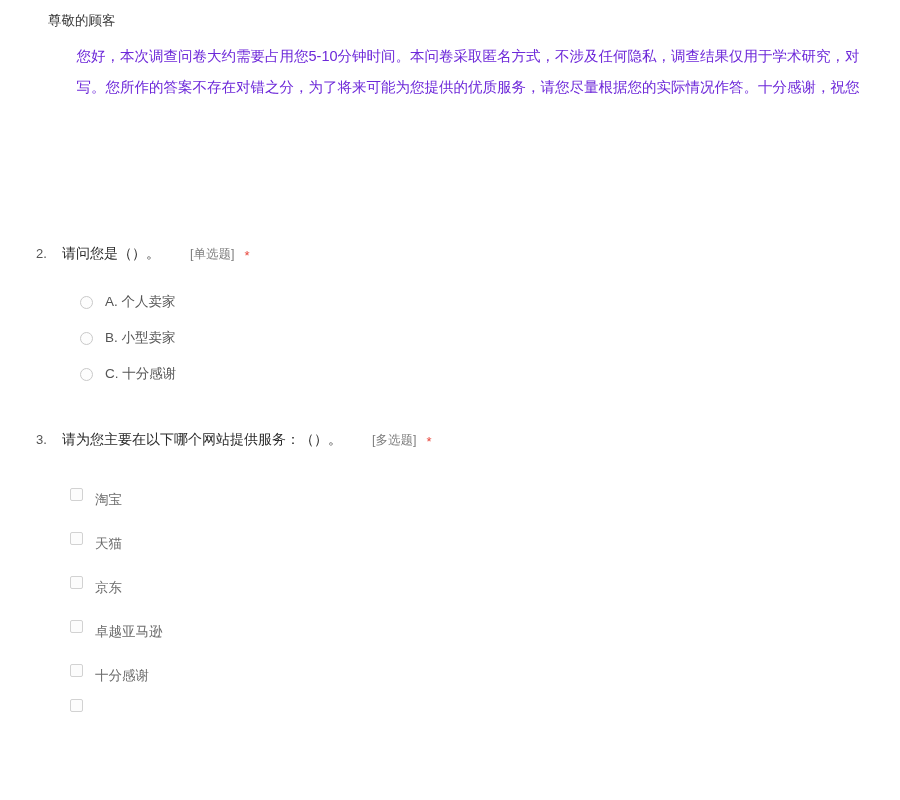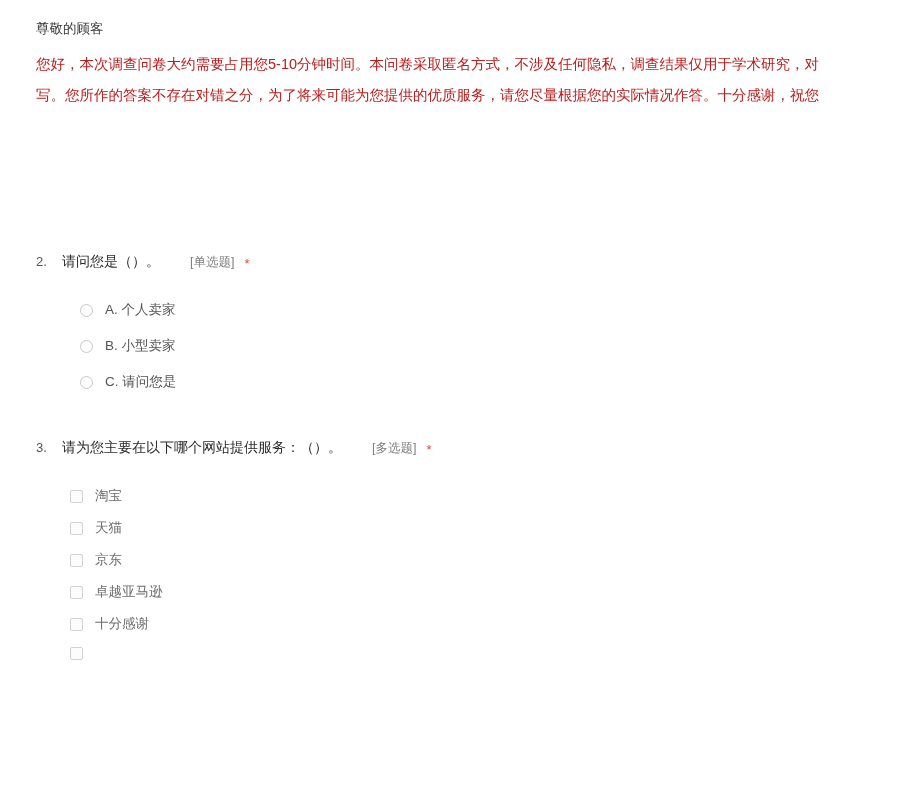"尊敬的顾客" .intro { margin-top: 8px -> none; padding: 12px 0 0 0 -> 12px 0 0 12px }
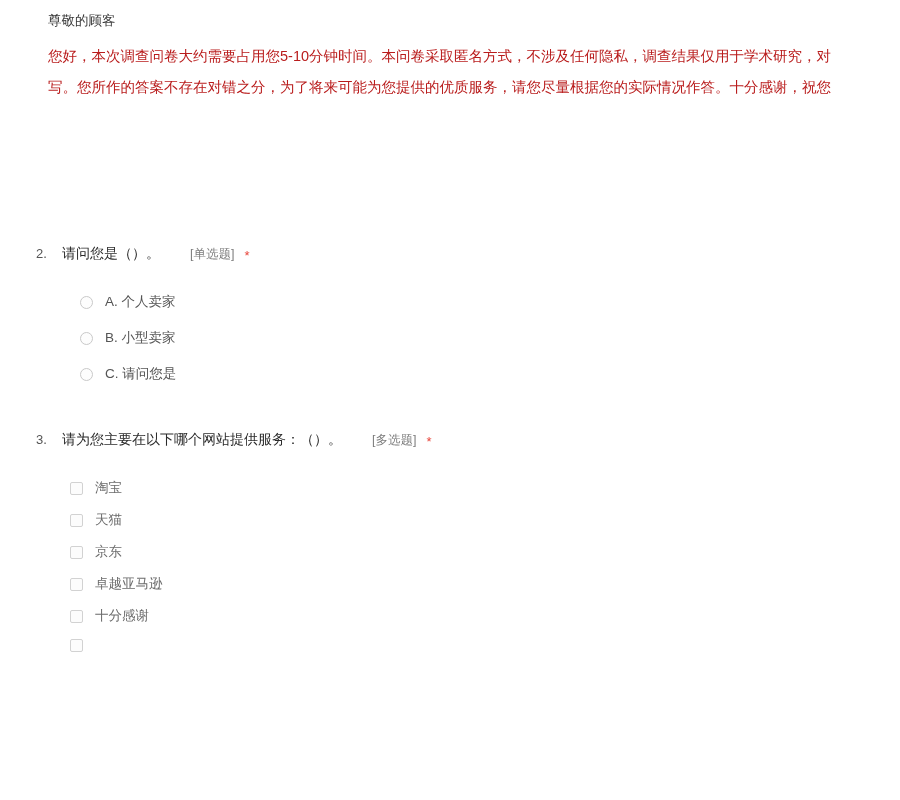"您好，本次调查问卷大约需要占用您5-10分钟时间。本问卷采取匿名方式，不涉及任何" .intro-body { color: #b91c1c -> #6d28d9; text-align: none -> center }
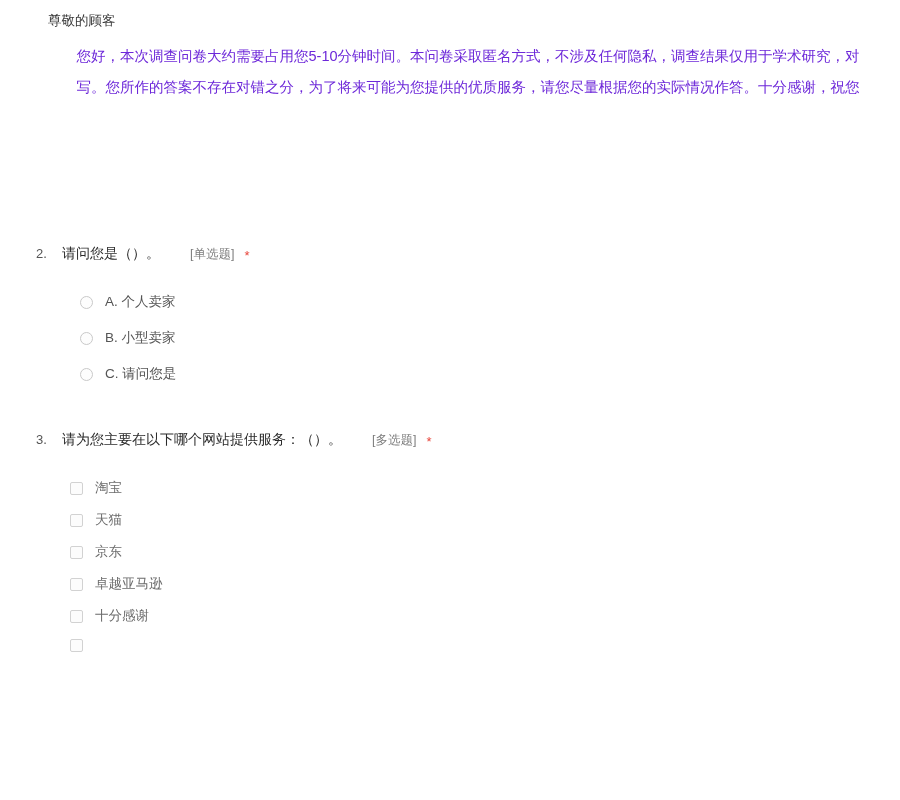"C. 请问您是" span.option-label { text: 请问您是 -> 十分感谢 }
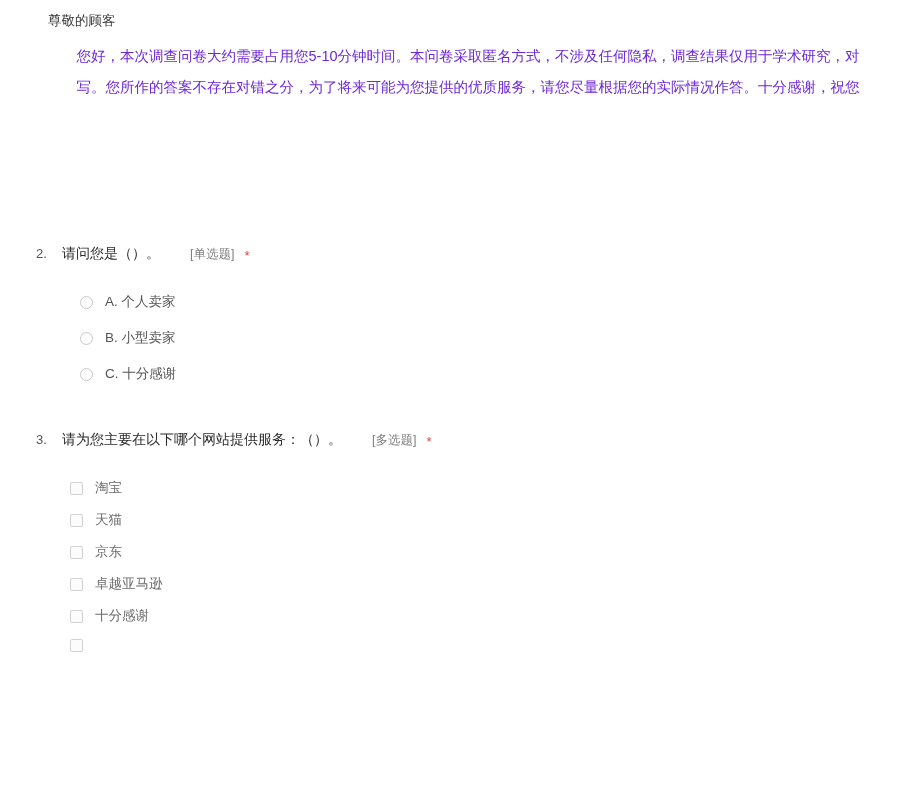"淘宝" .checkbox-group .option-label { margin-top: none -> 12px }
